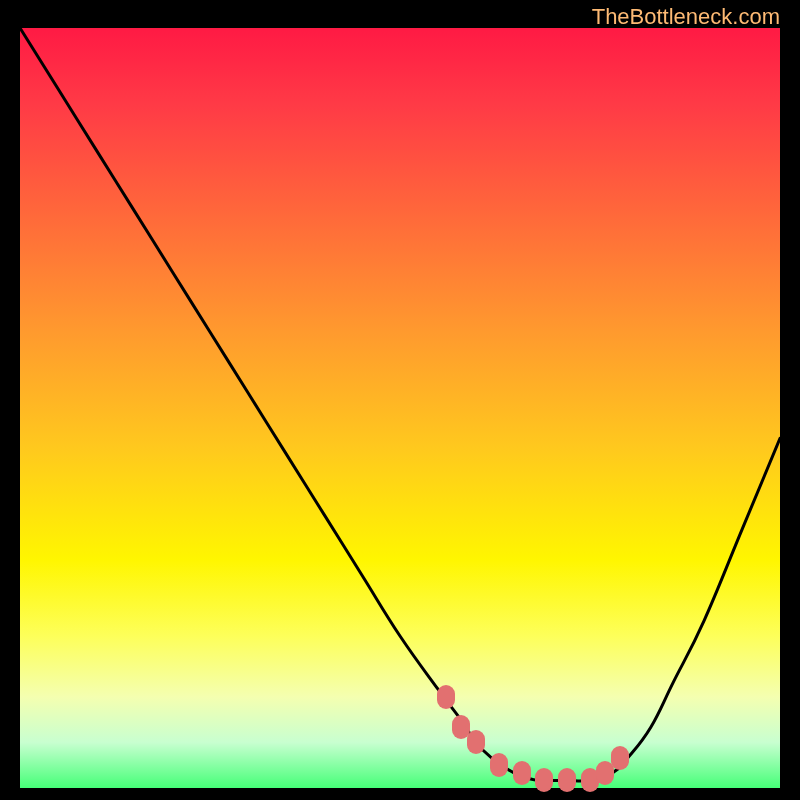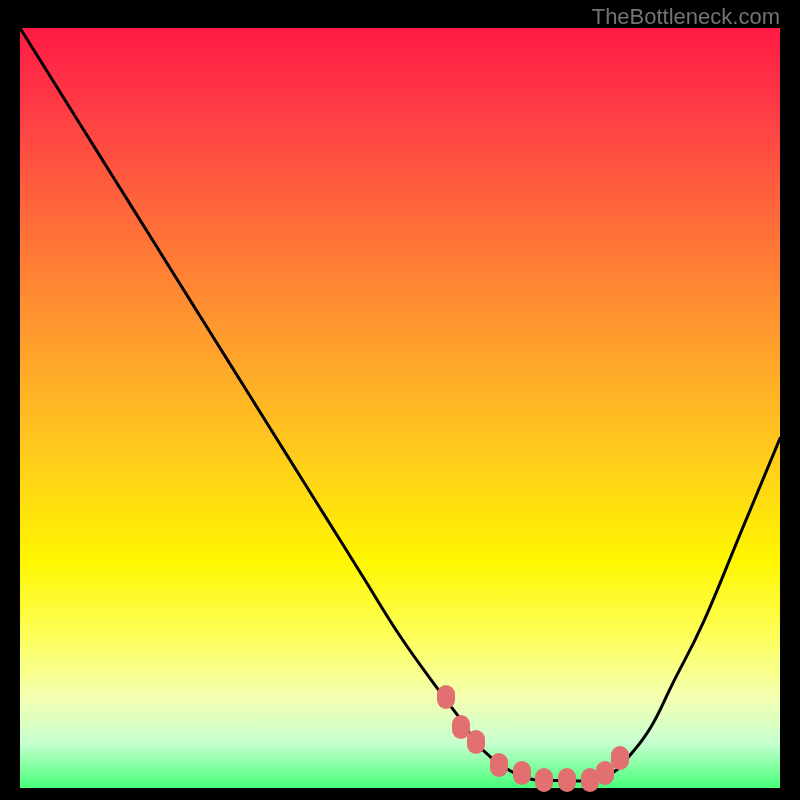"TheBottleneck.com" .attribution { color: #737373 -> #fdba74 }
